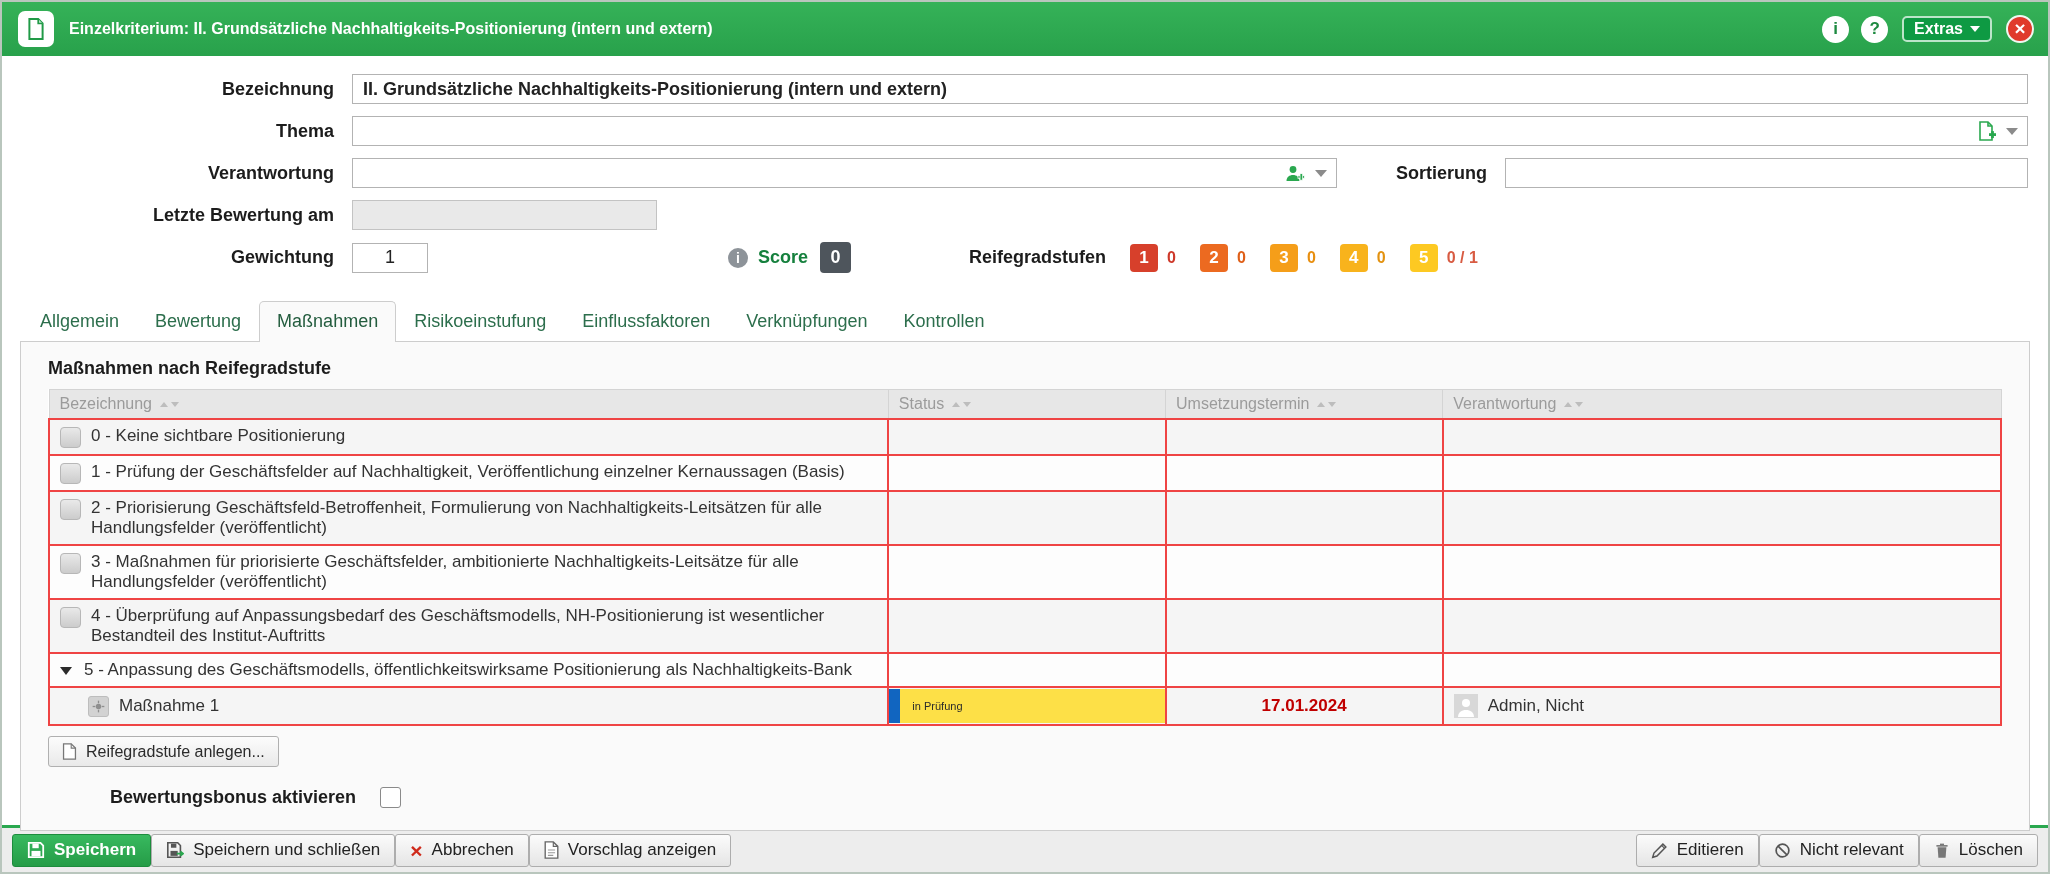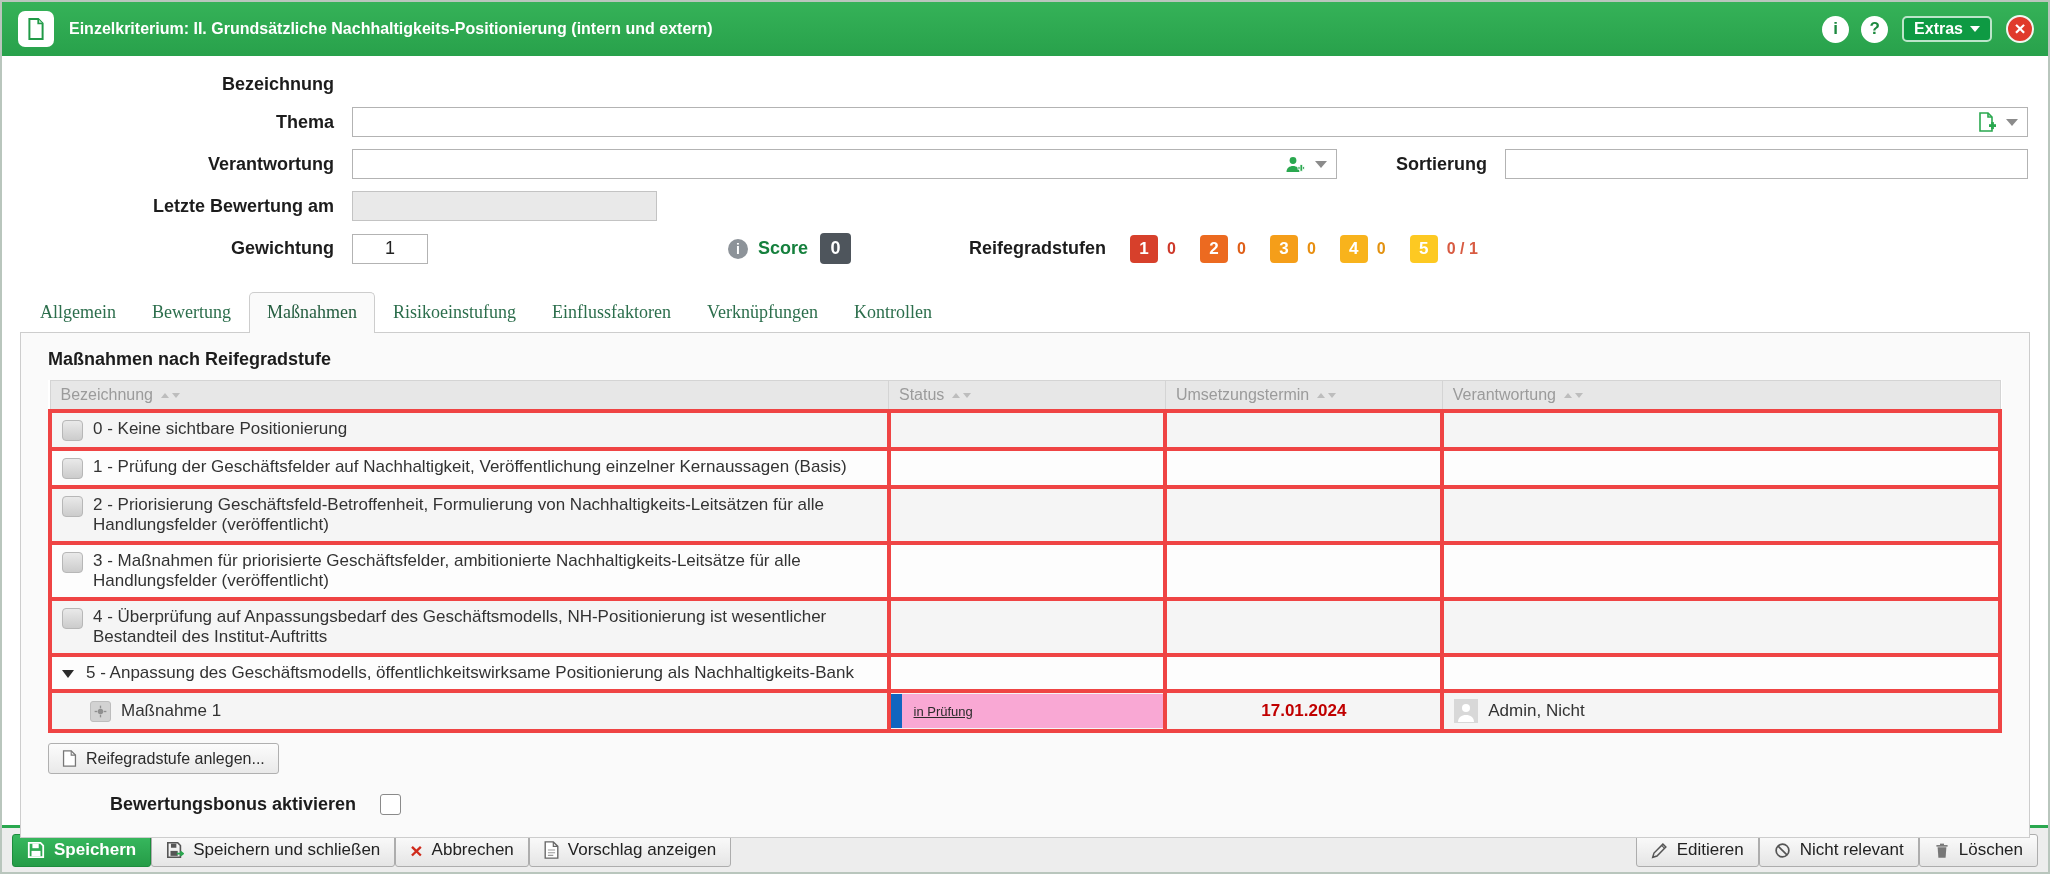"II. Grundsätzliche" input.txt { html: none -> <input> }
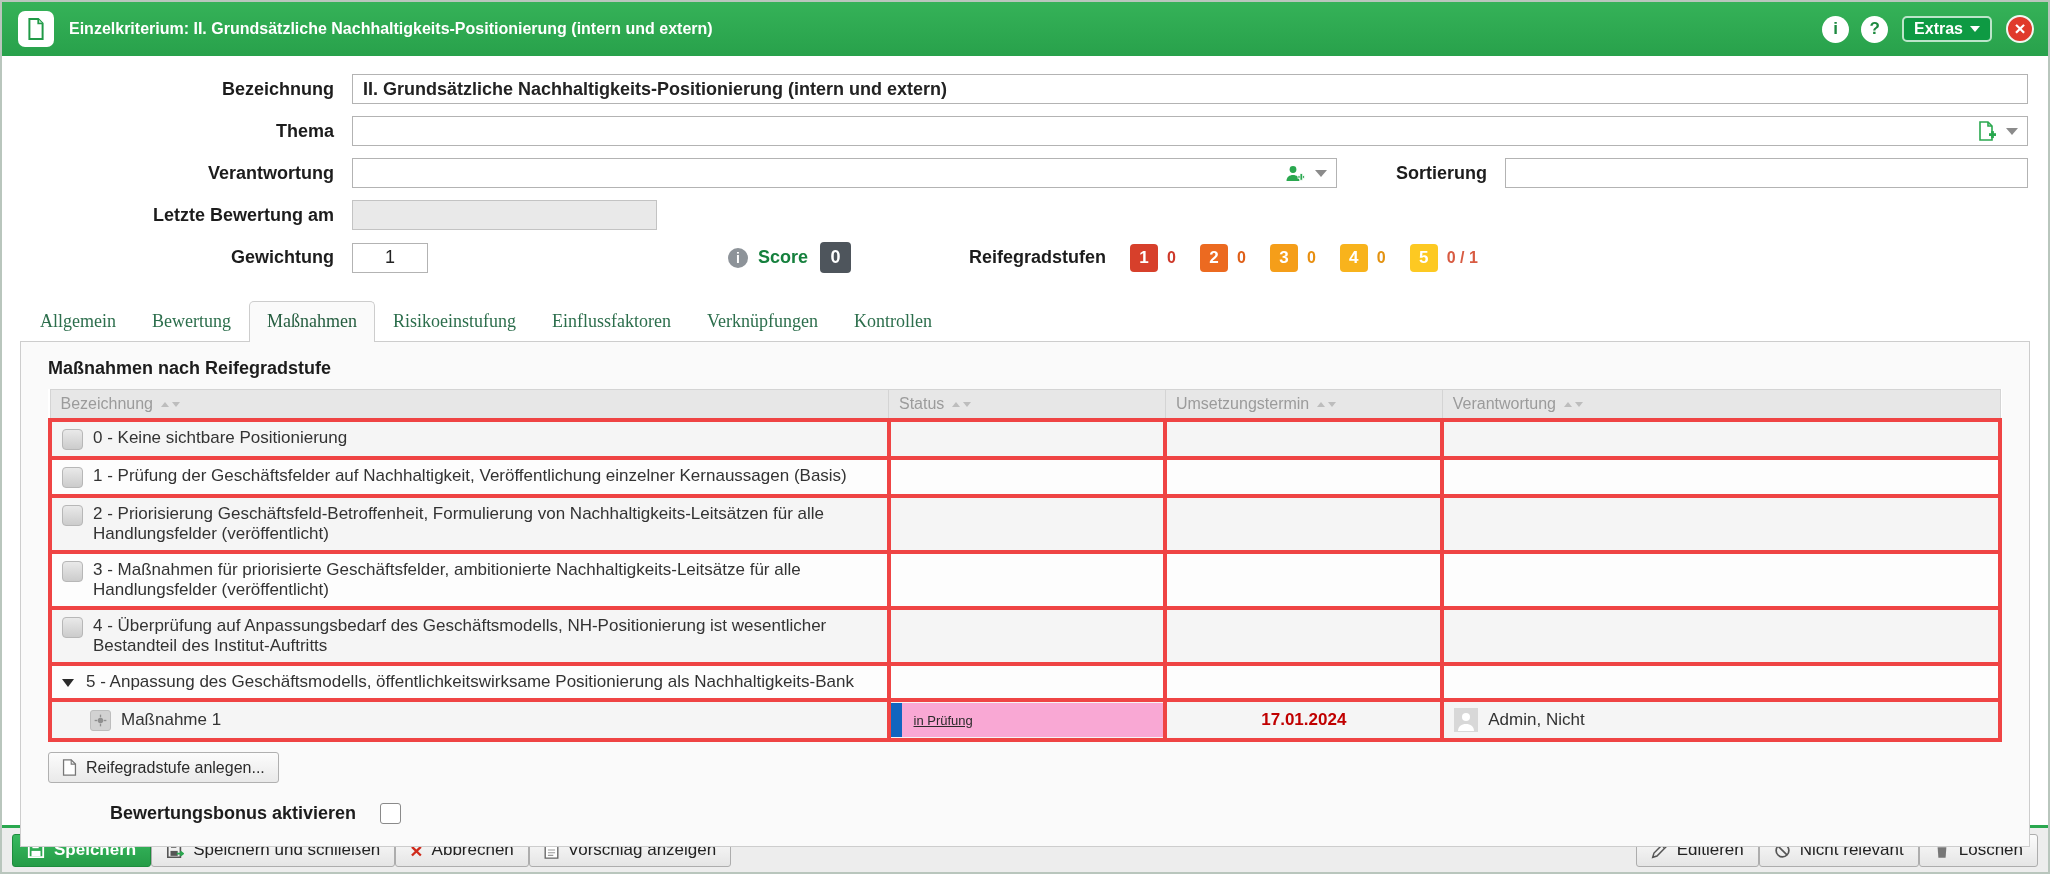"Allgemein" .tabs { font-family: Liberation Serif, serif -> none }
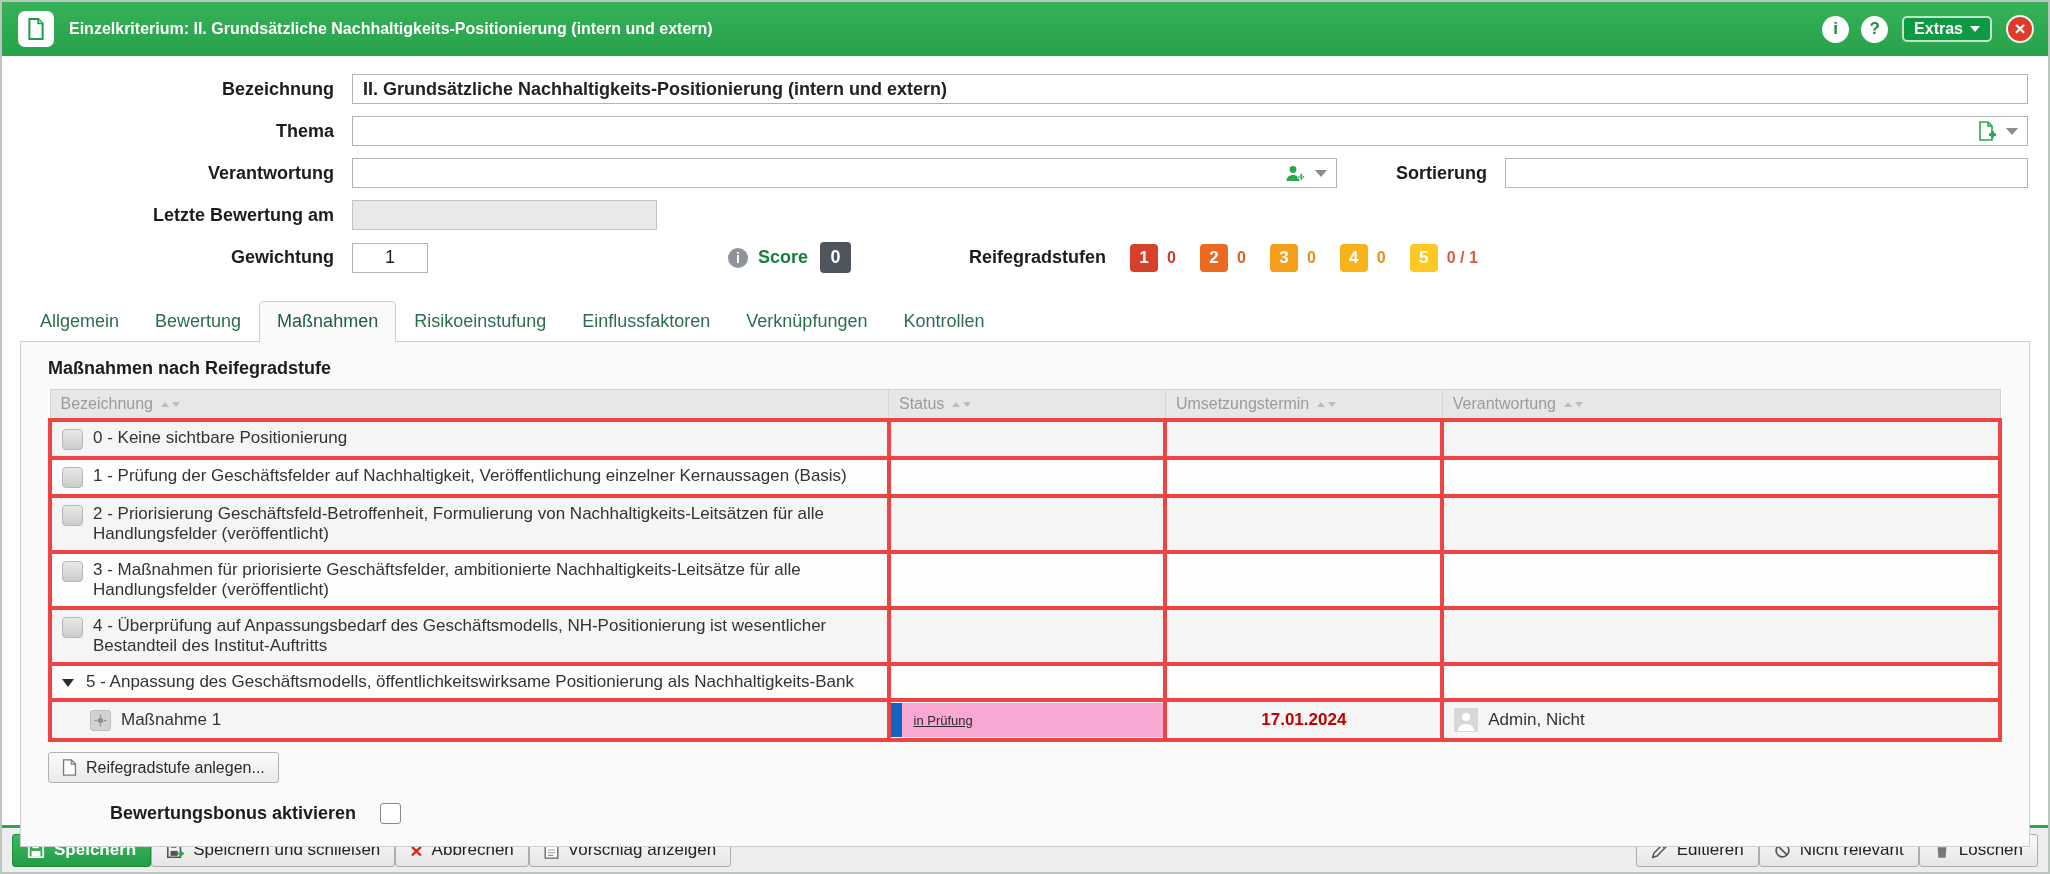"0 - Keine sichtbare Positionierung" .mtab td { border: 4px solid #ef4444 -> 2px solid #ef4444 }
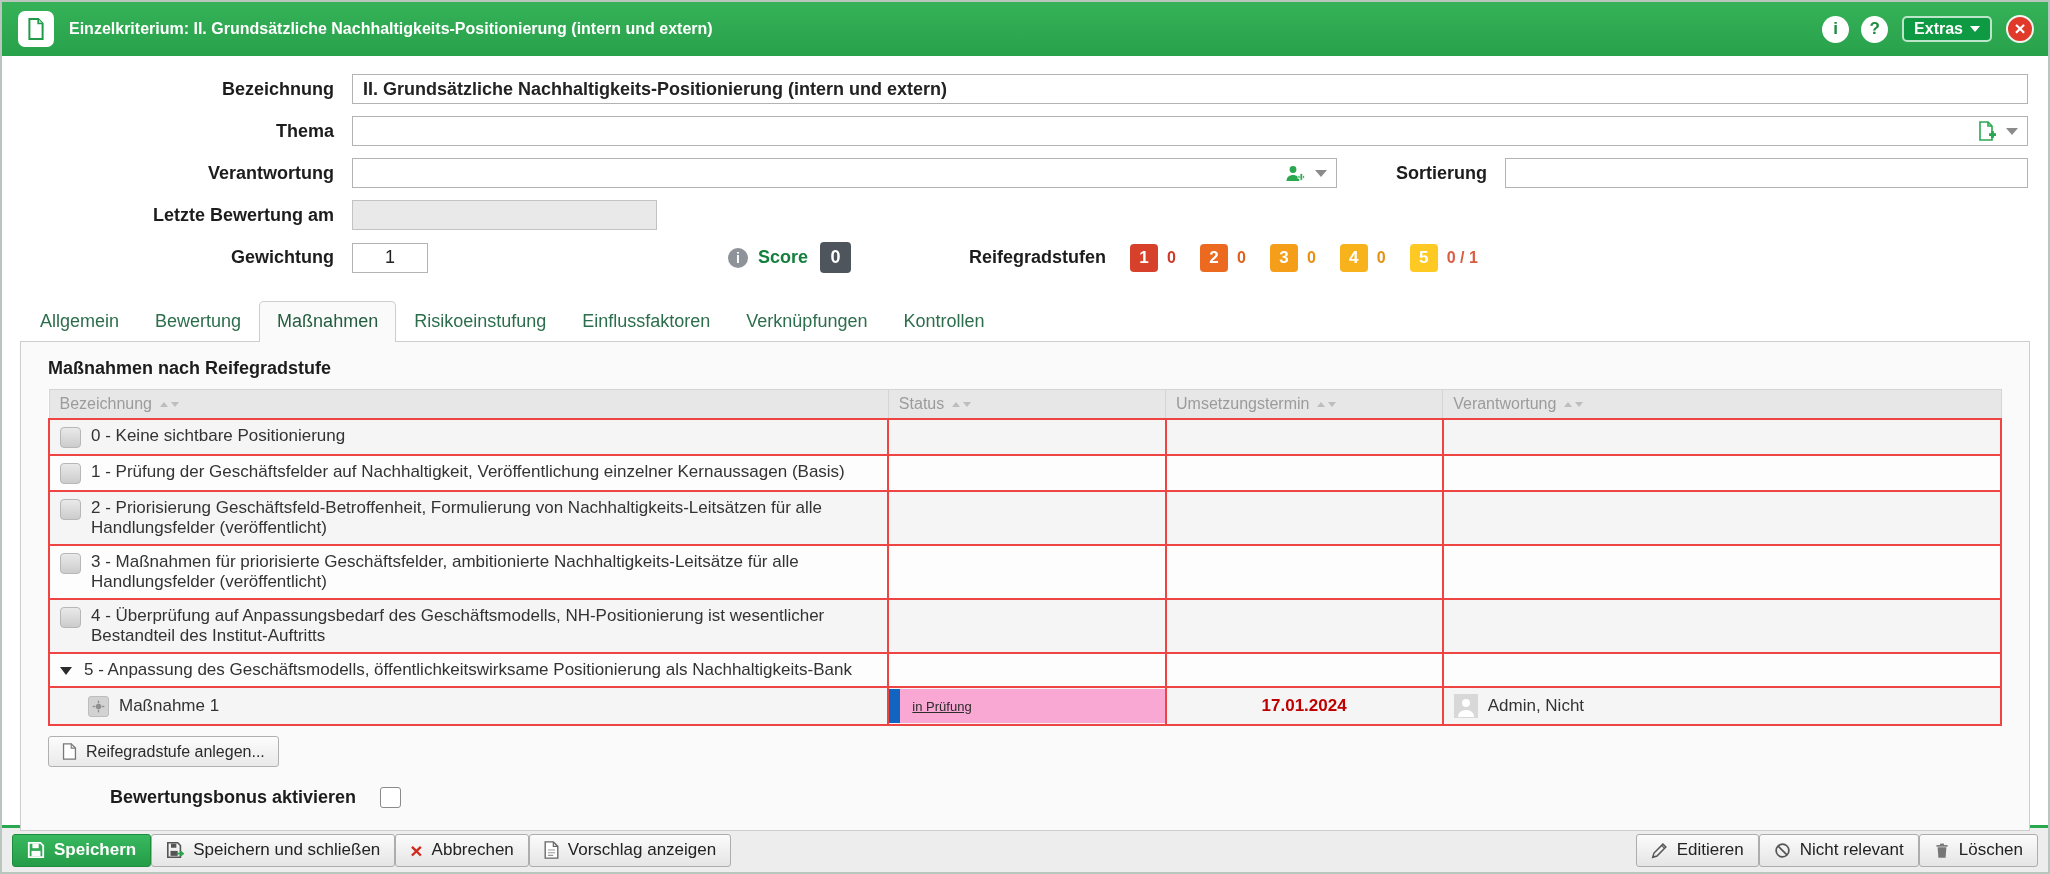"in Prüfung" .status-chip { background: #f9a8d4 -> #fde047; font-size: 13px -> 11px; text-decoration: underline -> none }
